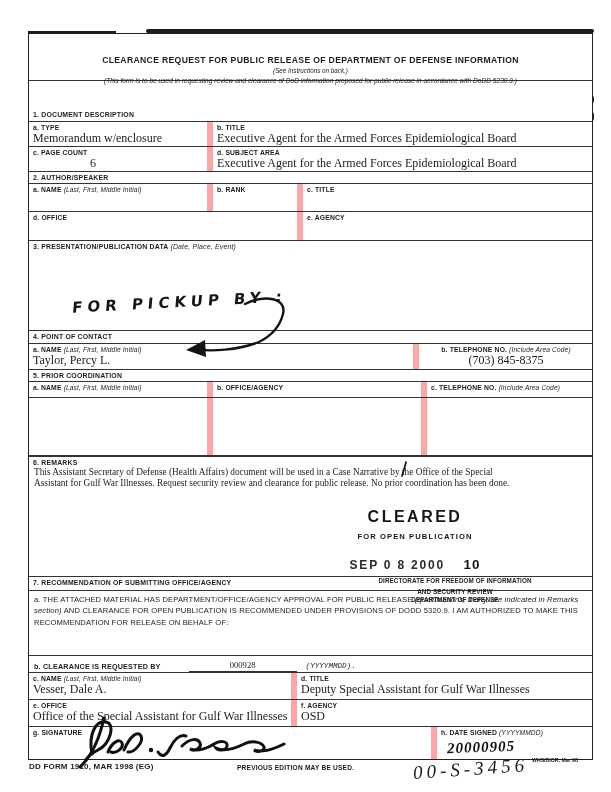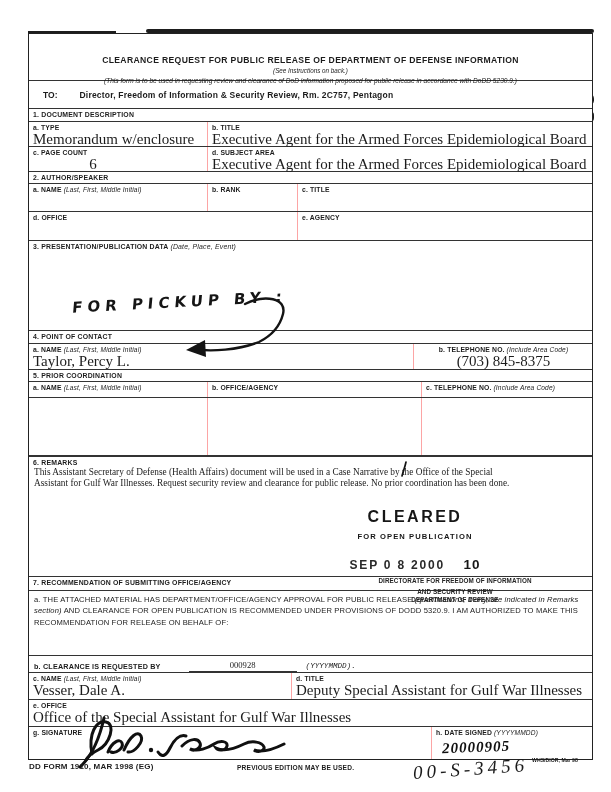"TO:" div.row { html: <div> <span>TO:</span> <span>Director, Freedom of Information &amp; Security Review, Rm. 2C757, Pentagon</span> </div> -> none }
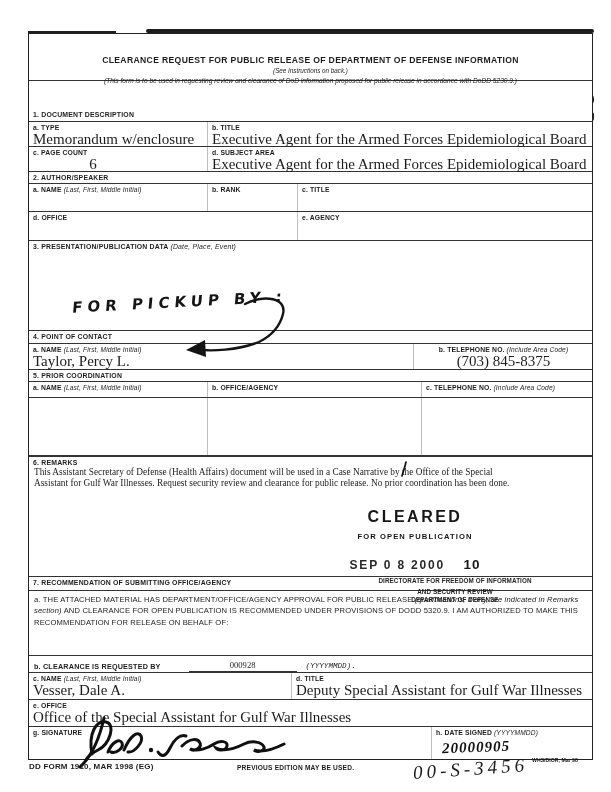"Memorandum w/enclosure" .val { font-size: 15px -> 12px }
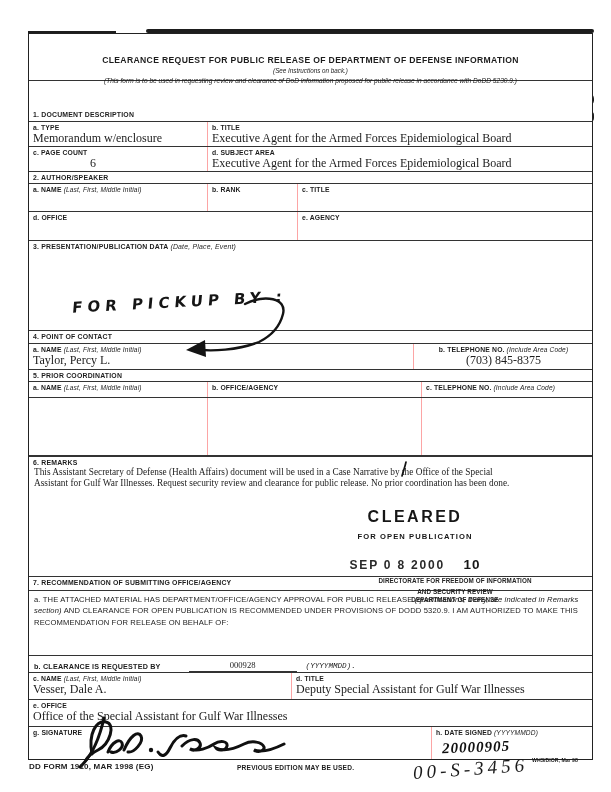"Executive Agent for the Armed" .cell.bl { border-left: 1px solid #fca5a5 -> 6px solid #fca5a5 }
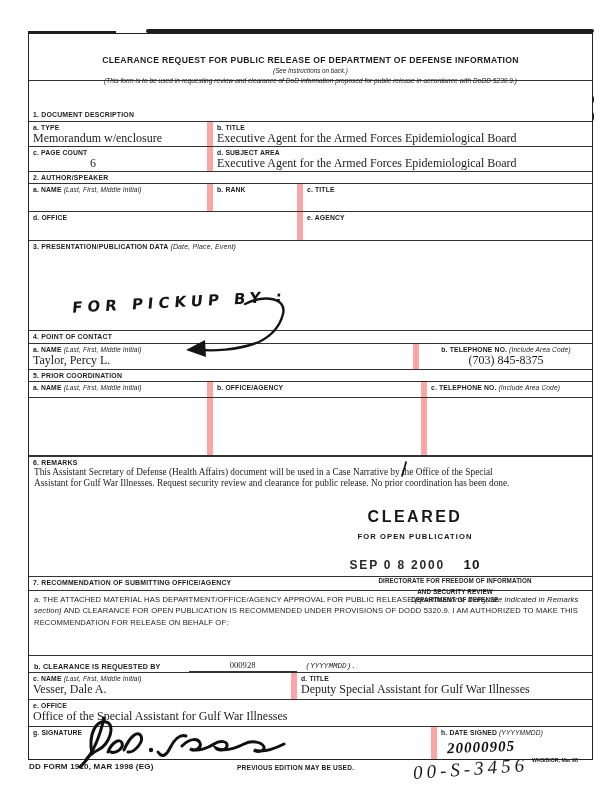"OSD" div.cell { html: none -> <div> <div>f. AGENCY</div> <div>OSD</div> </div> }
